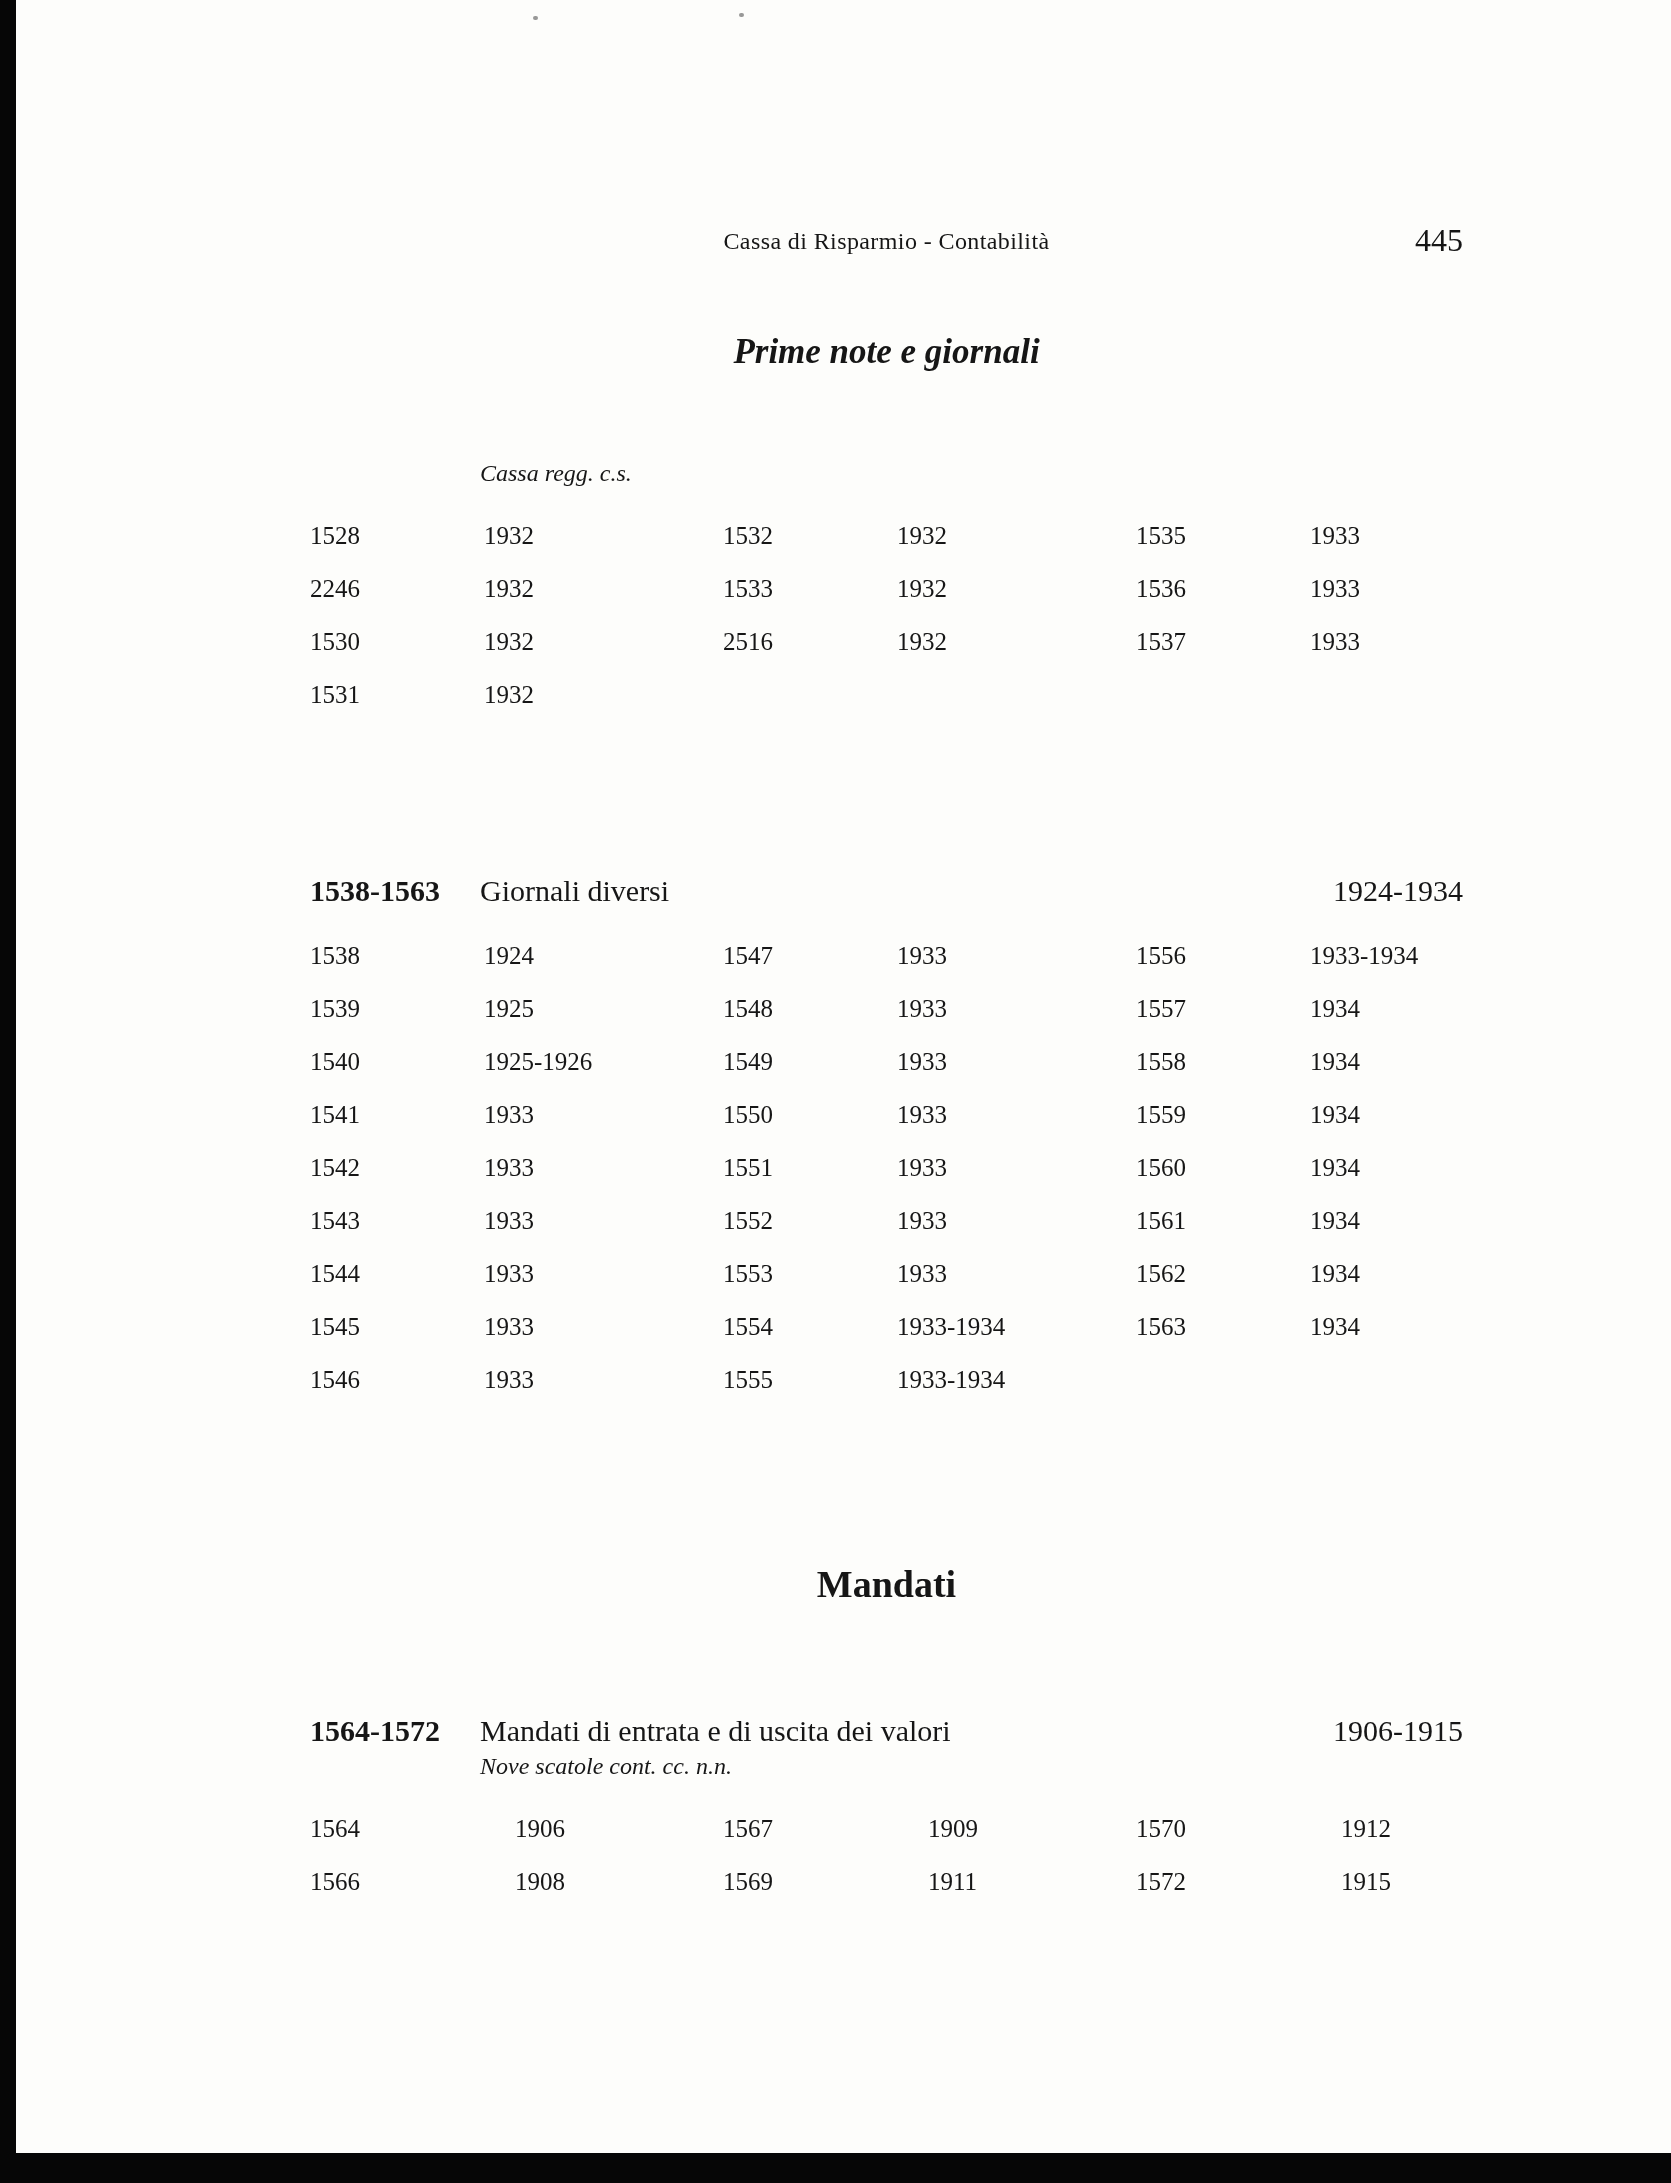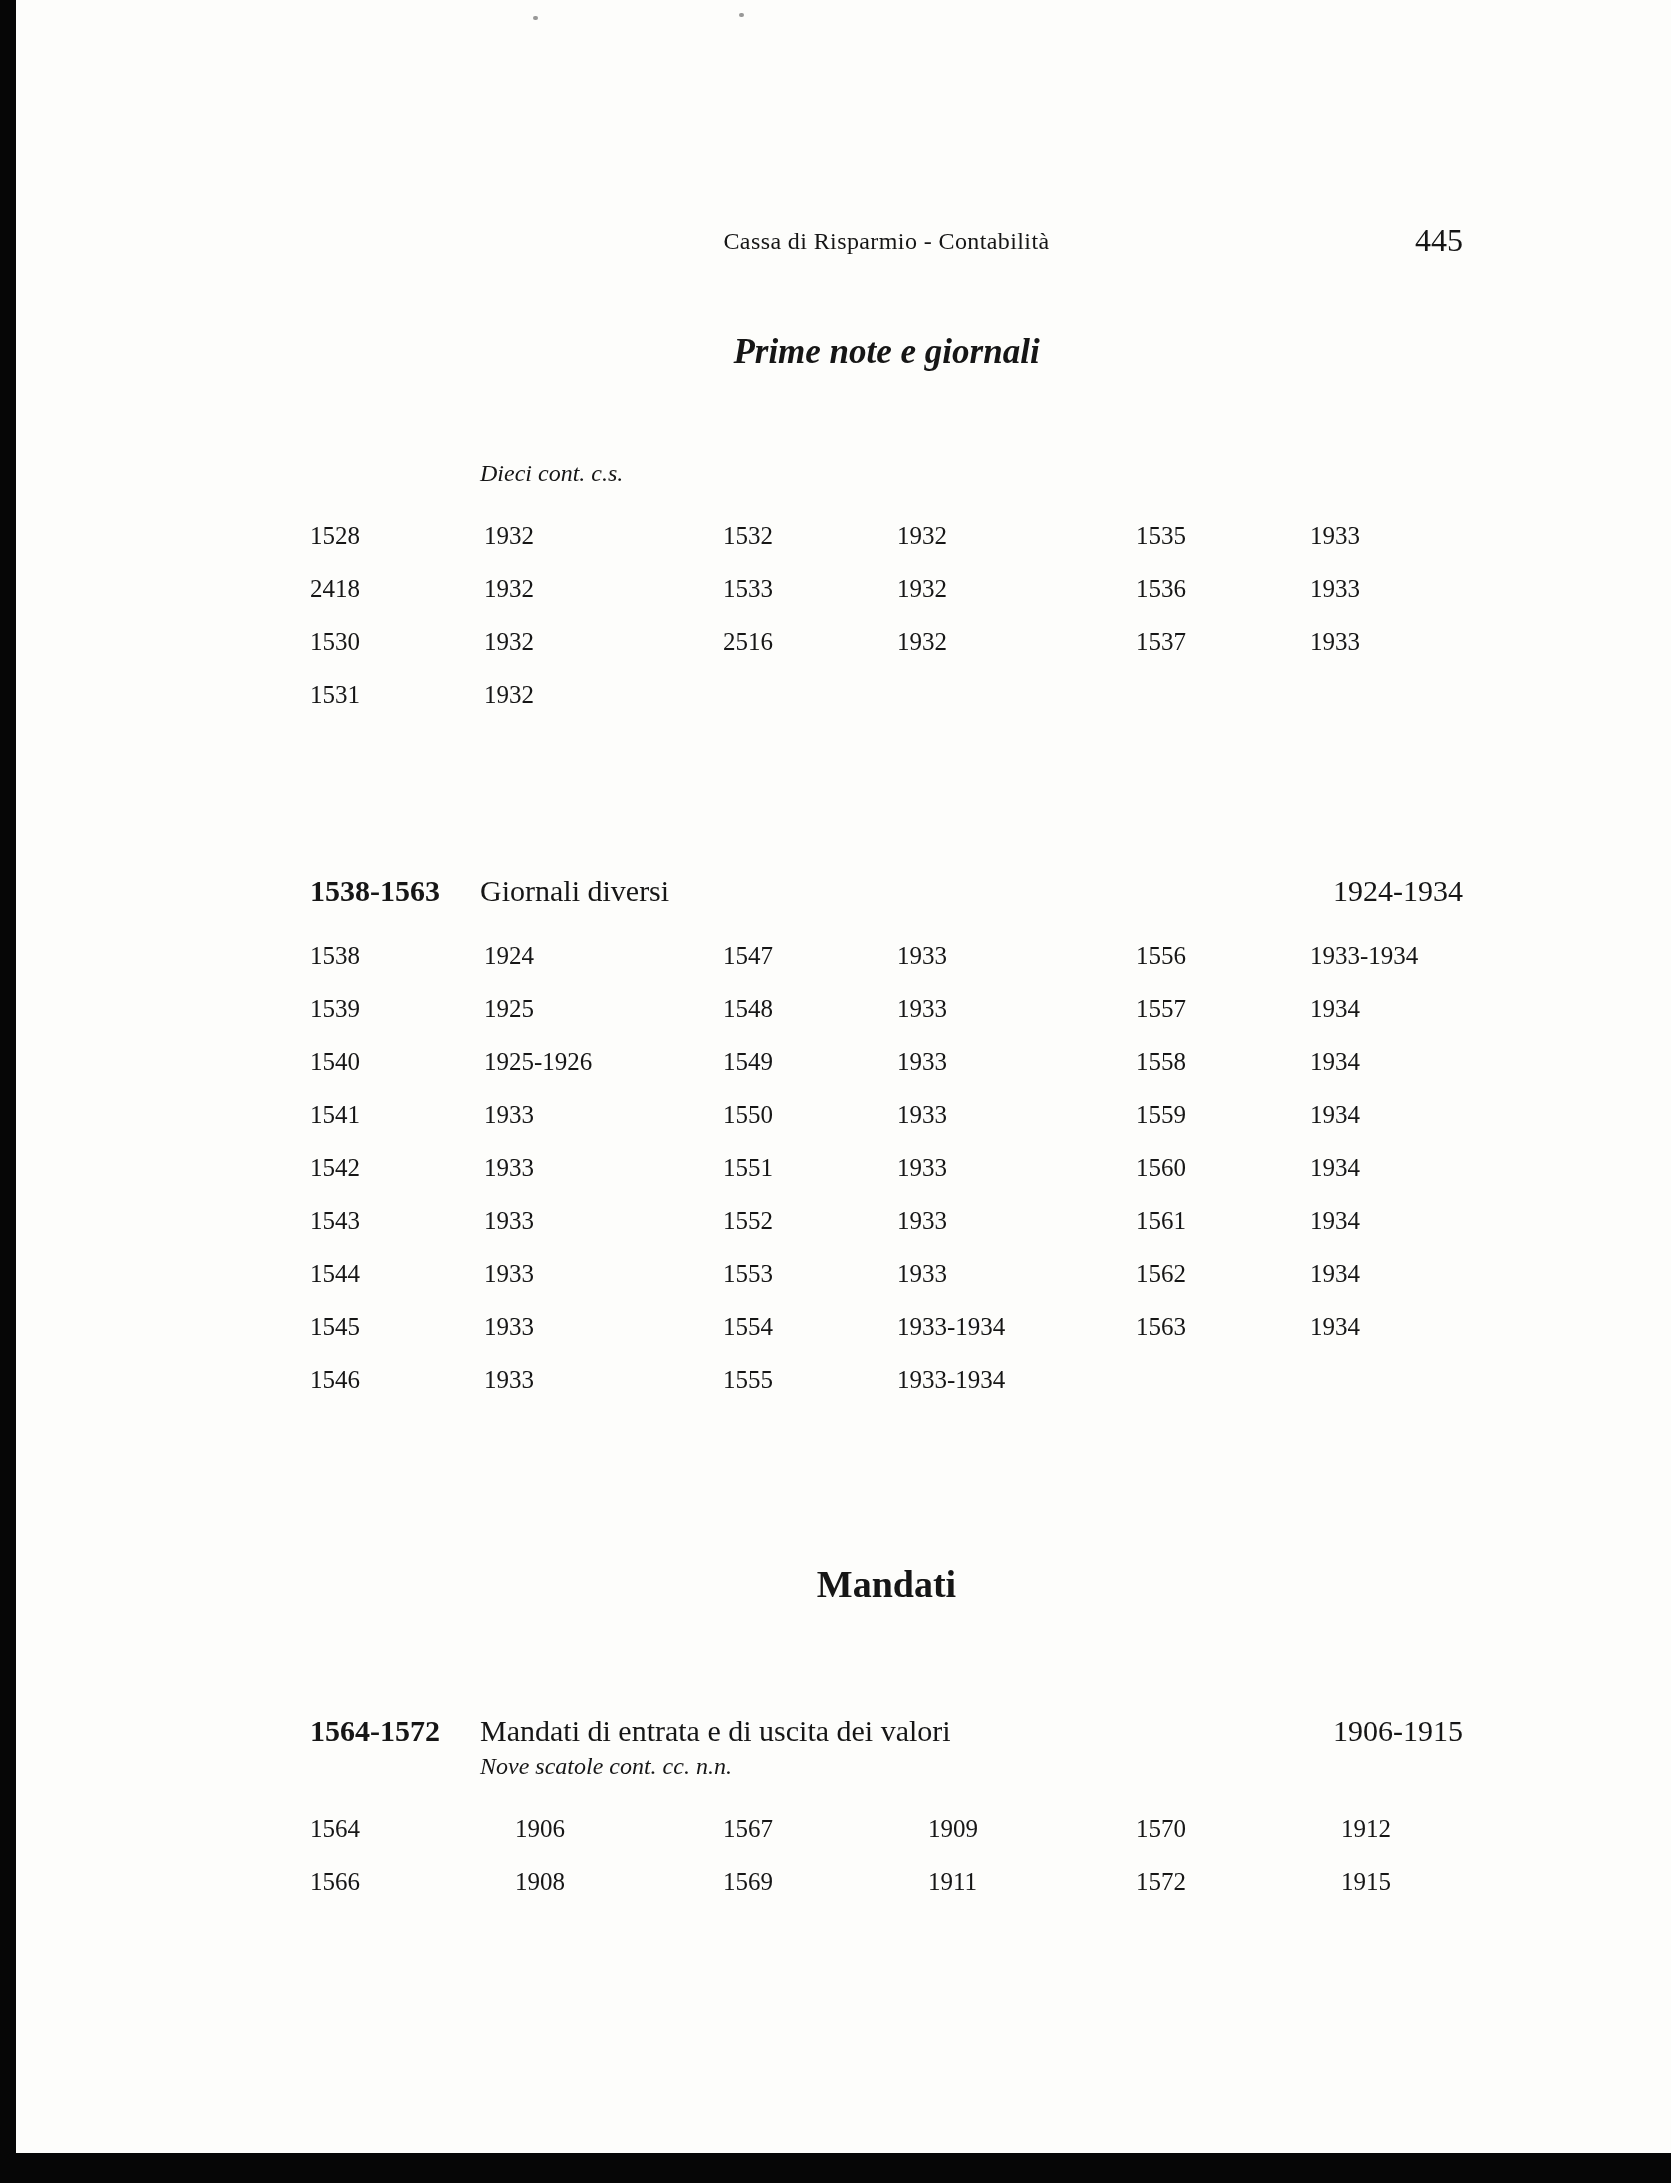"Dieci cont. c.s." div.section-note { text: Dieci cont -> Cassa regg }
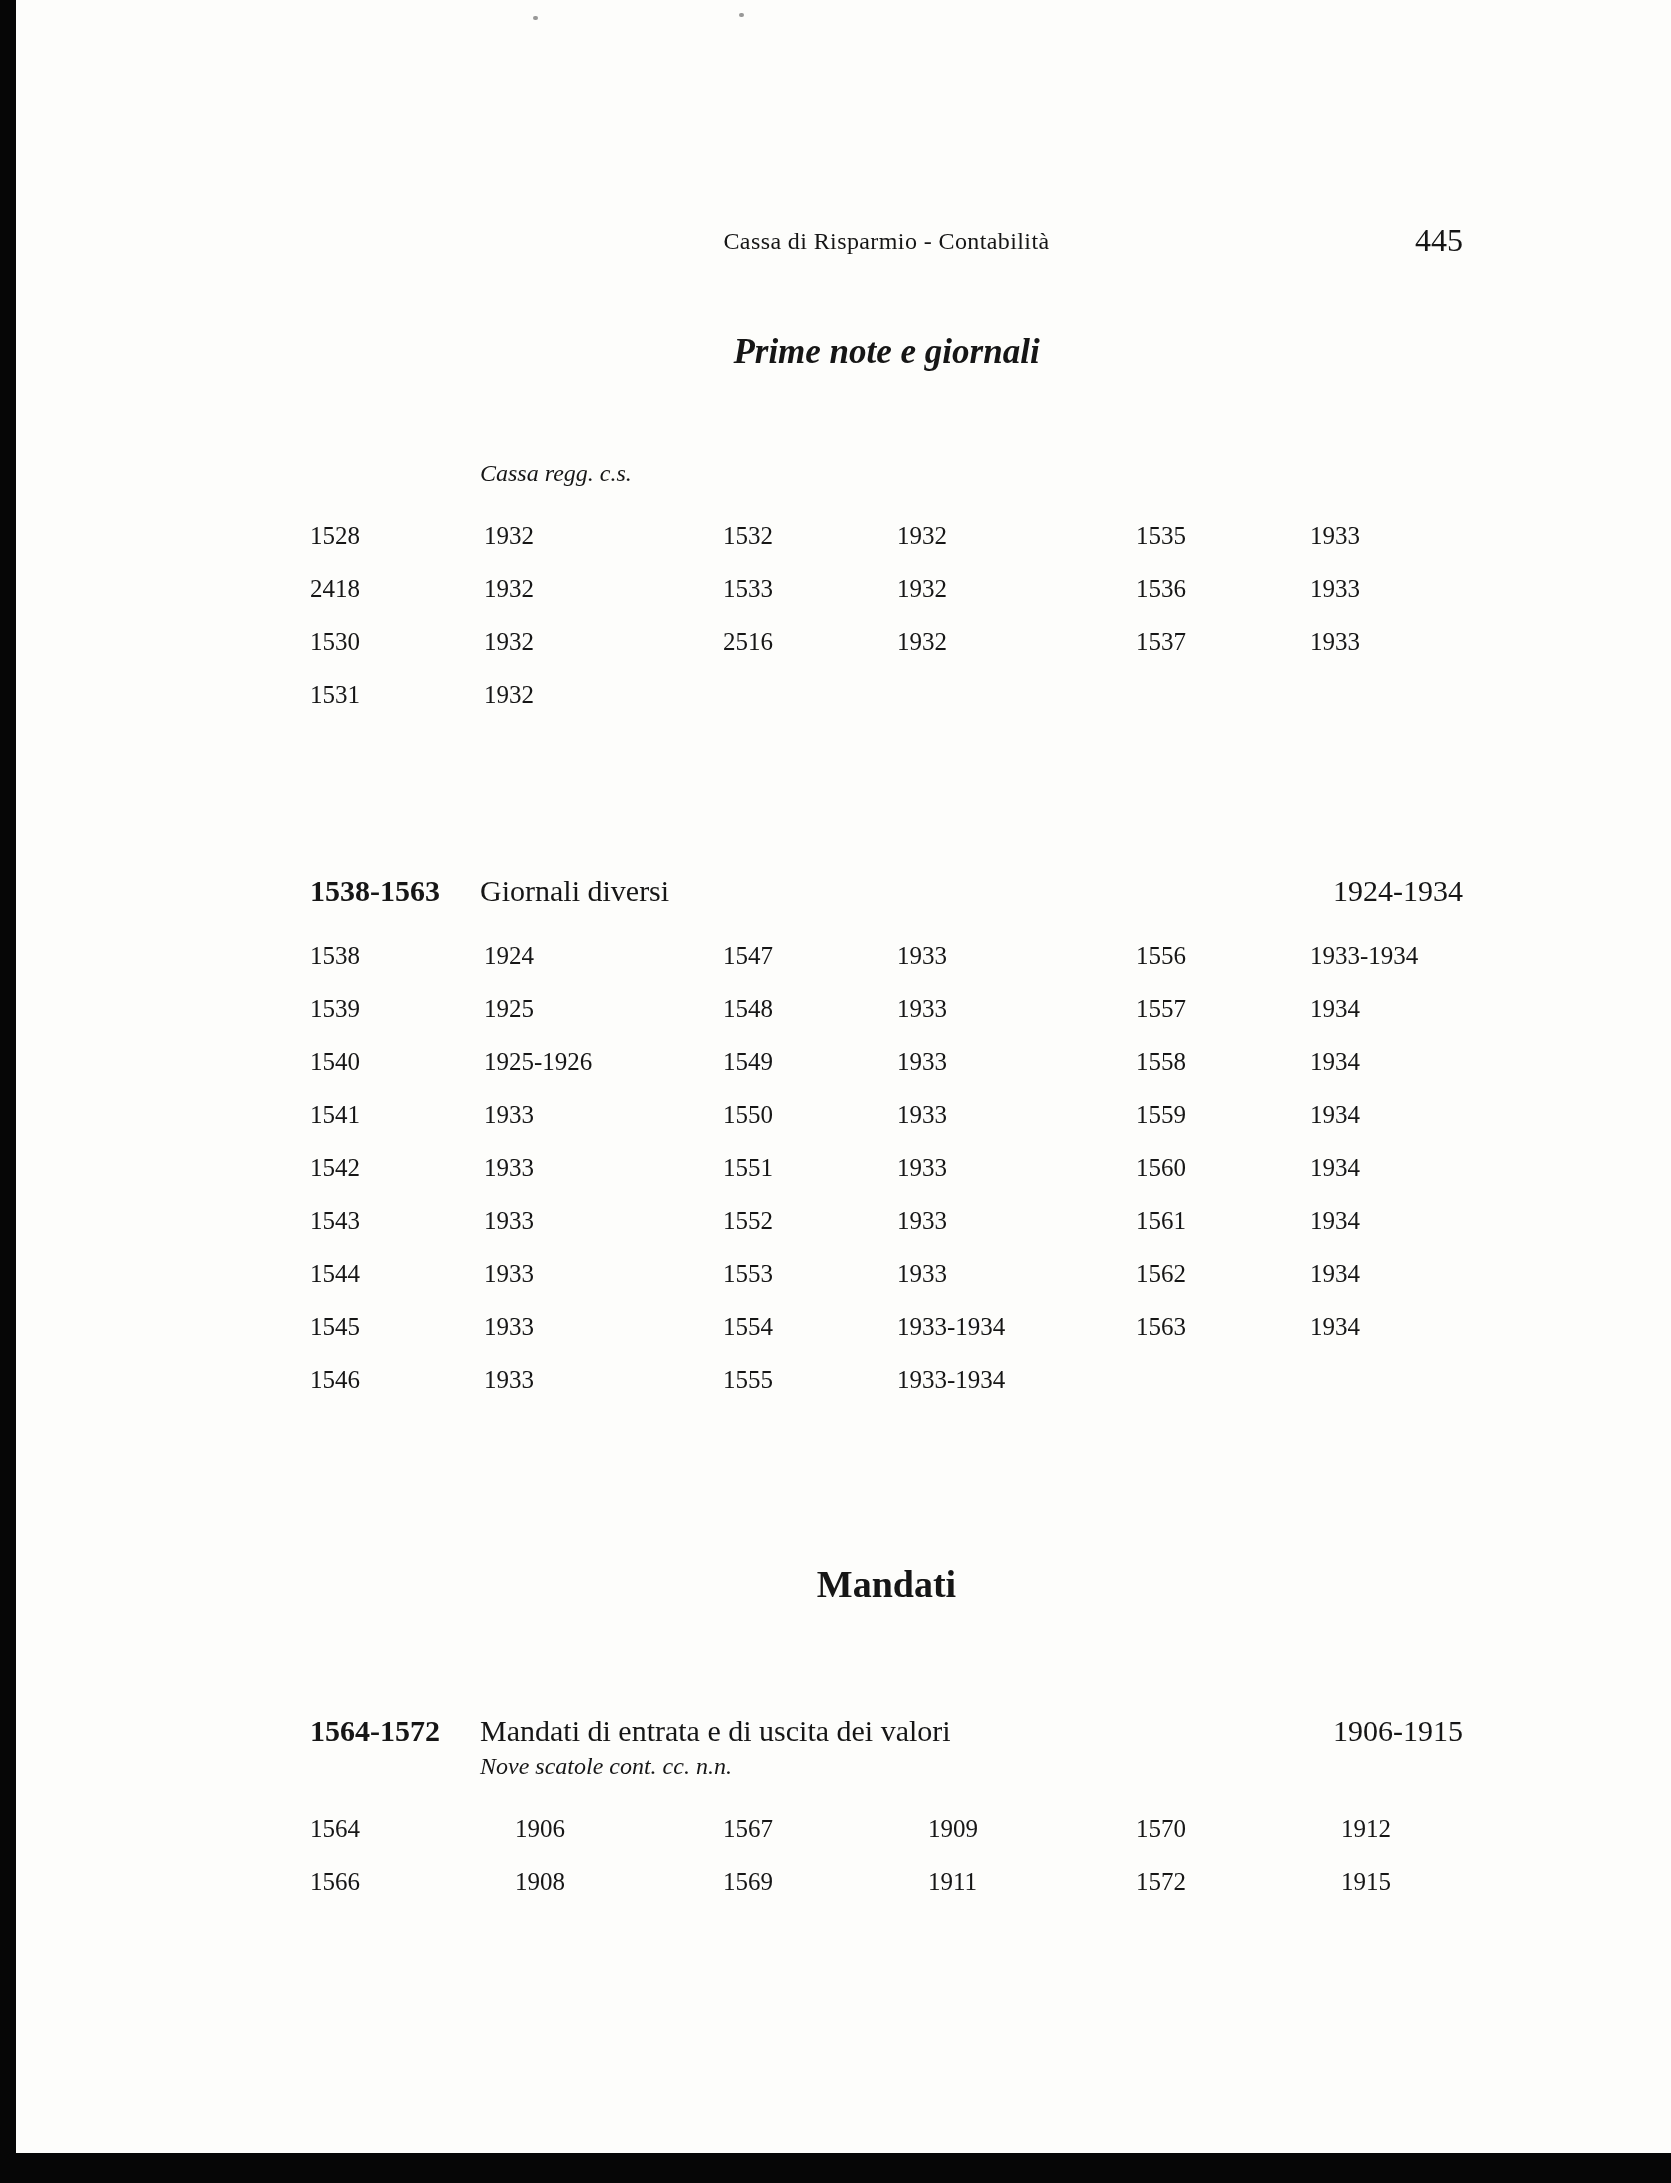"2418" span.cell { text: 2418 -> 2246 }
